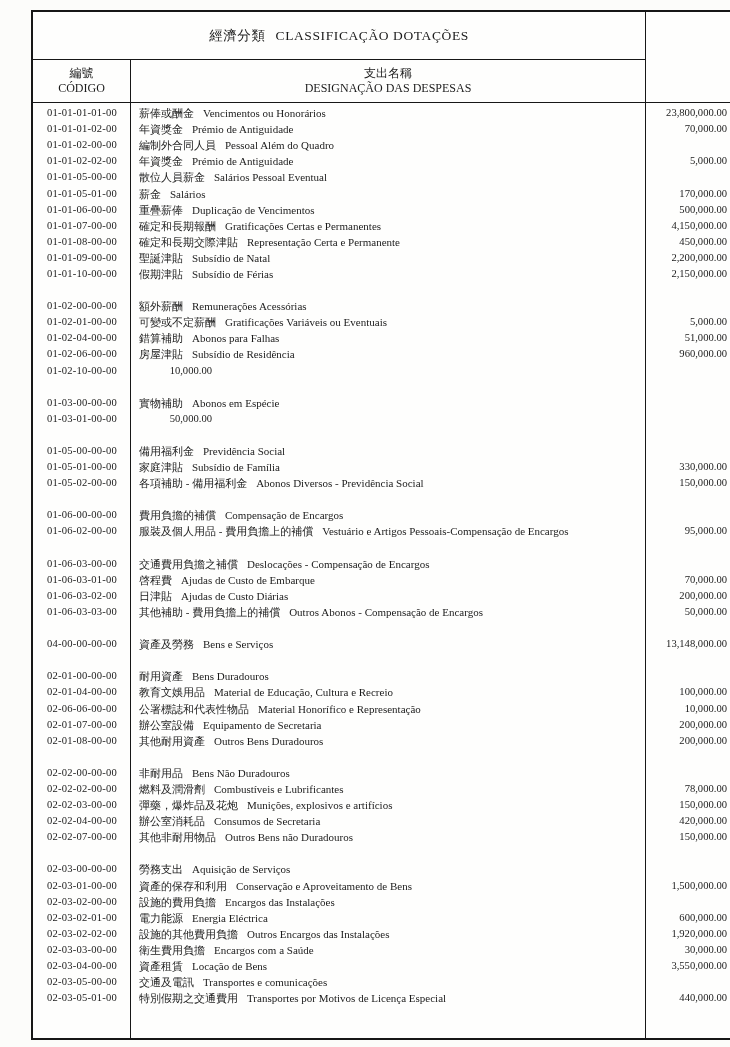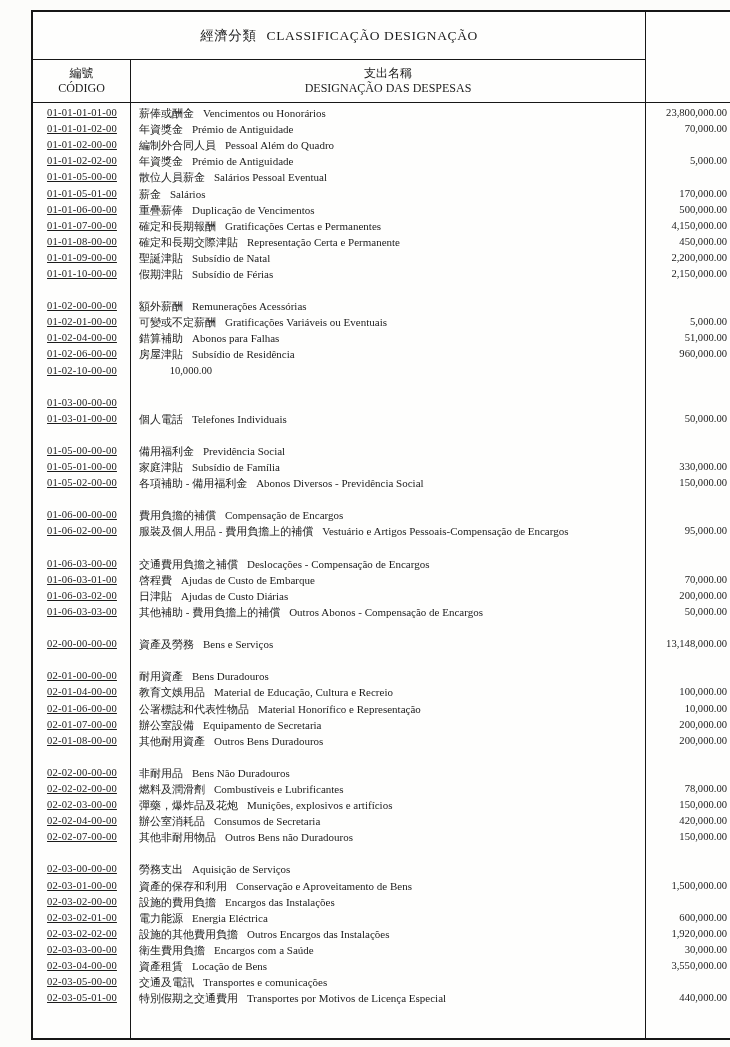"CLASSIFICAÇÃO DESIGNAÇÃO" span.pt { text: DESIGNAÇÃO -> DOTAÇÕES }
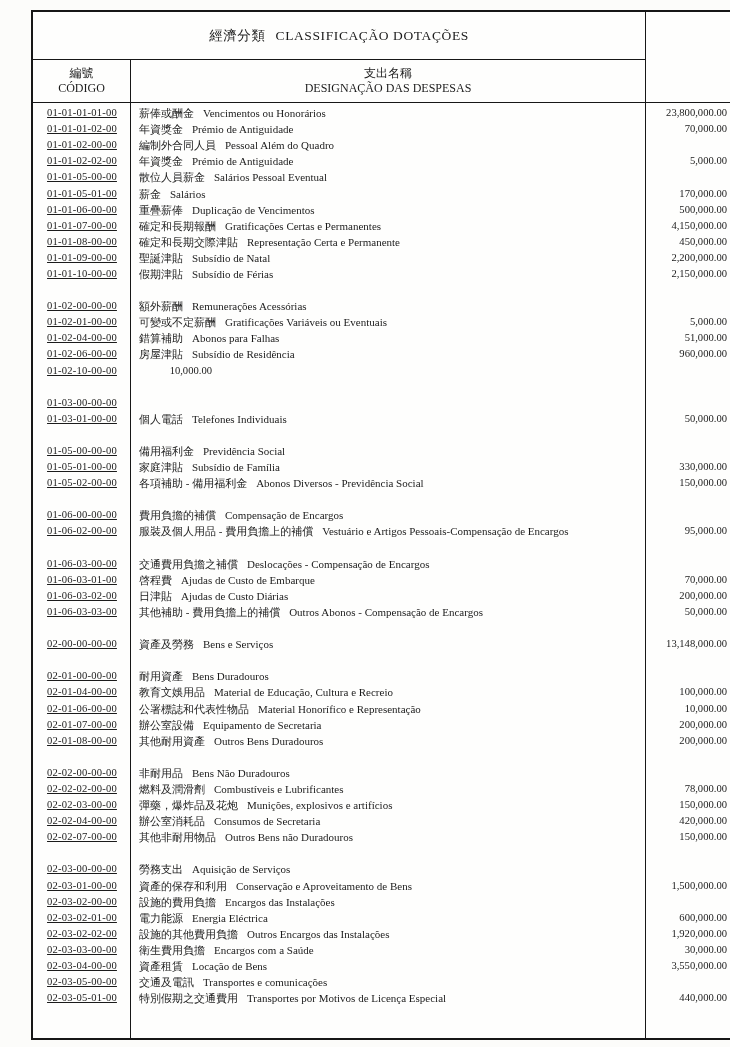"01-01-01-01-00" .cell.code { text-decoration: underline -> none }
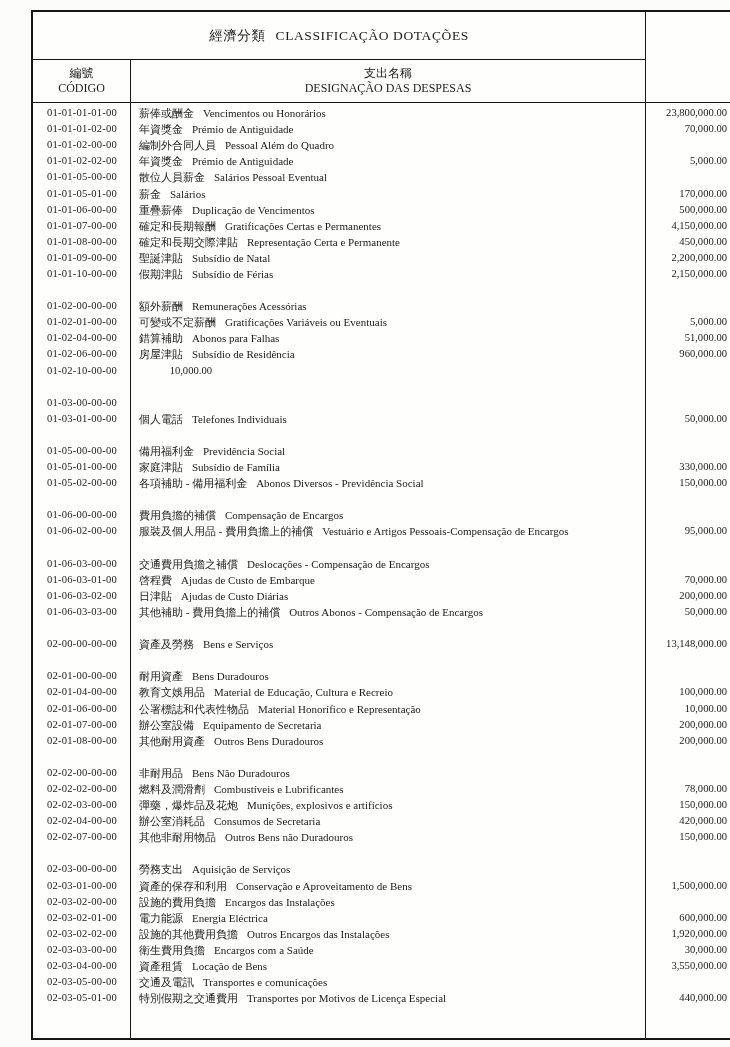"實物補助 Abonos em Espécie" span.cell { html: none -> <span><span>實物補助</span><span>Abonos em Espécie</span></span> }
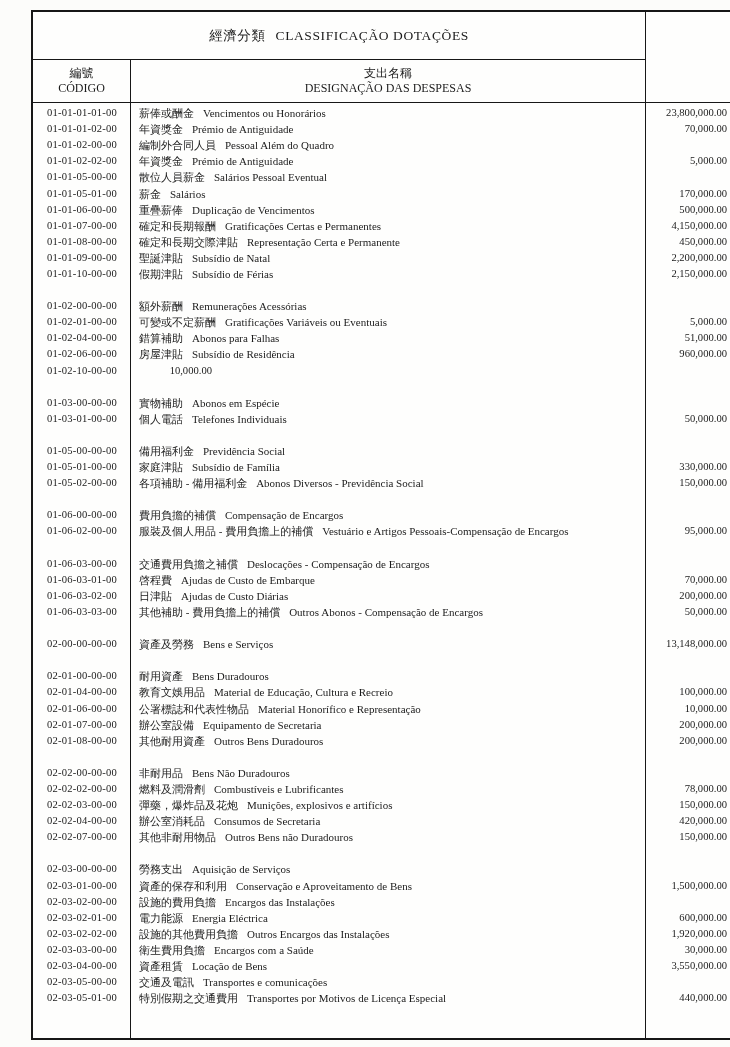"個人電話 Telefones Individuais" span.cell { html: <span><span>個人電話</span><span>Telefones Individuais</span></span> -> none }
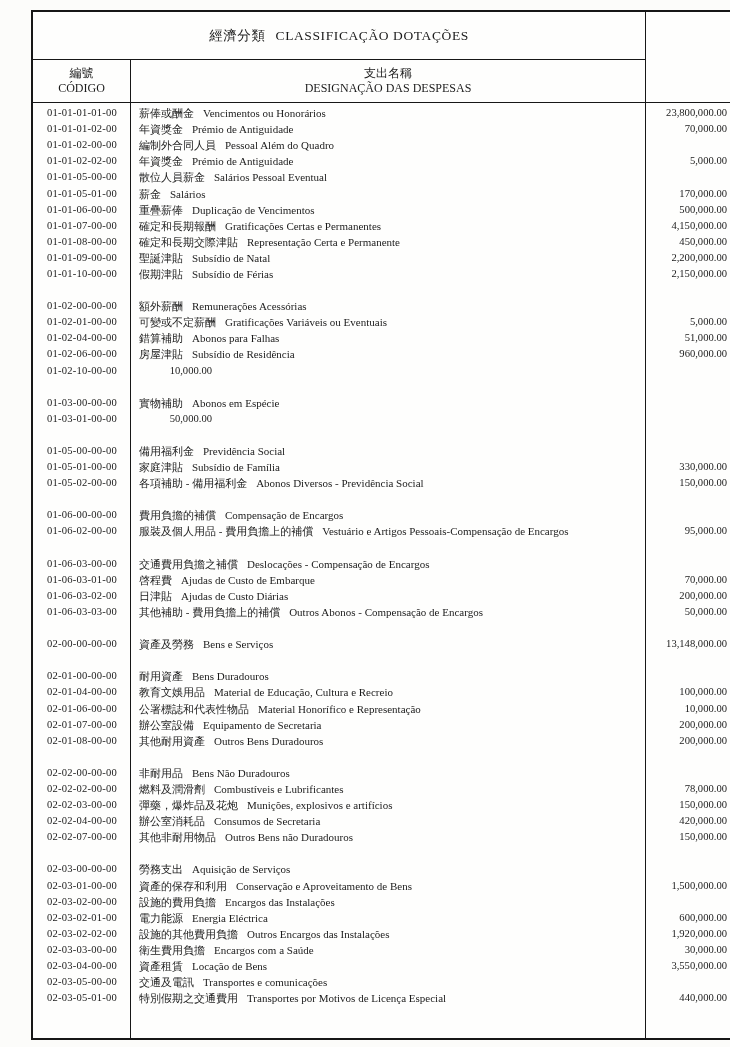"02-00-00-00-00" span.cell { text: 02-00-00-00-00 -> 04-00-00-00-00 }
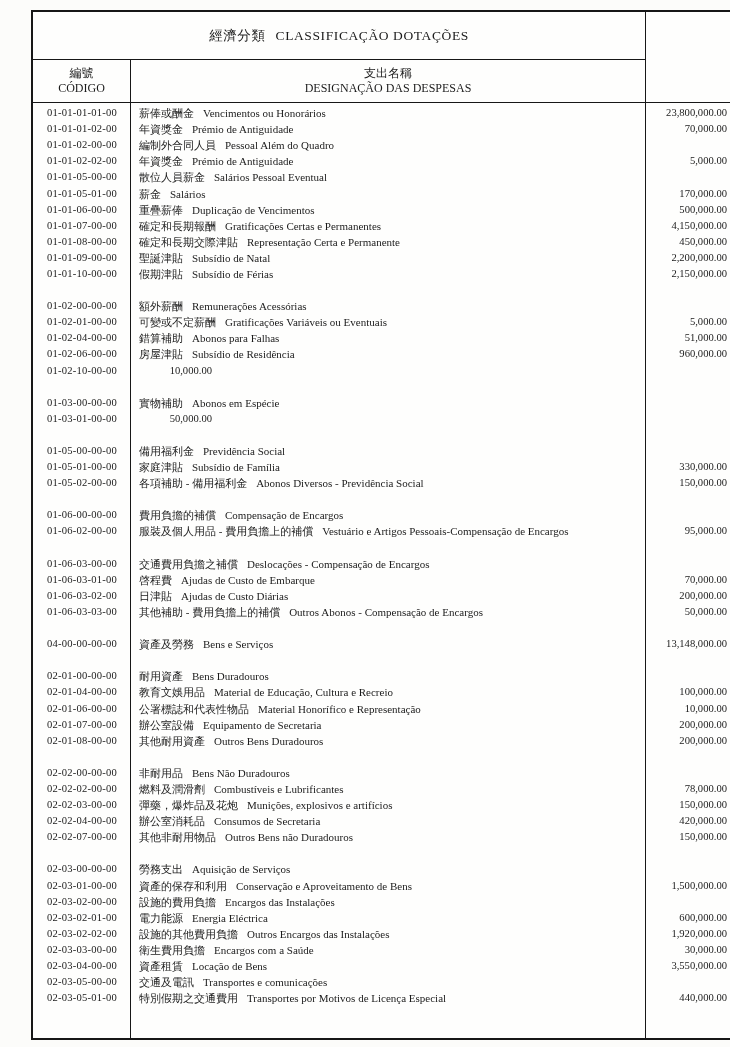"02-01-06-00-00" span.cell { text: 02-01-06-00-00 -> 02-06-06-00-00 }
